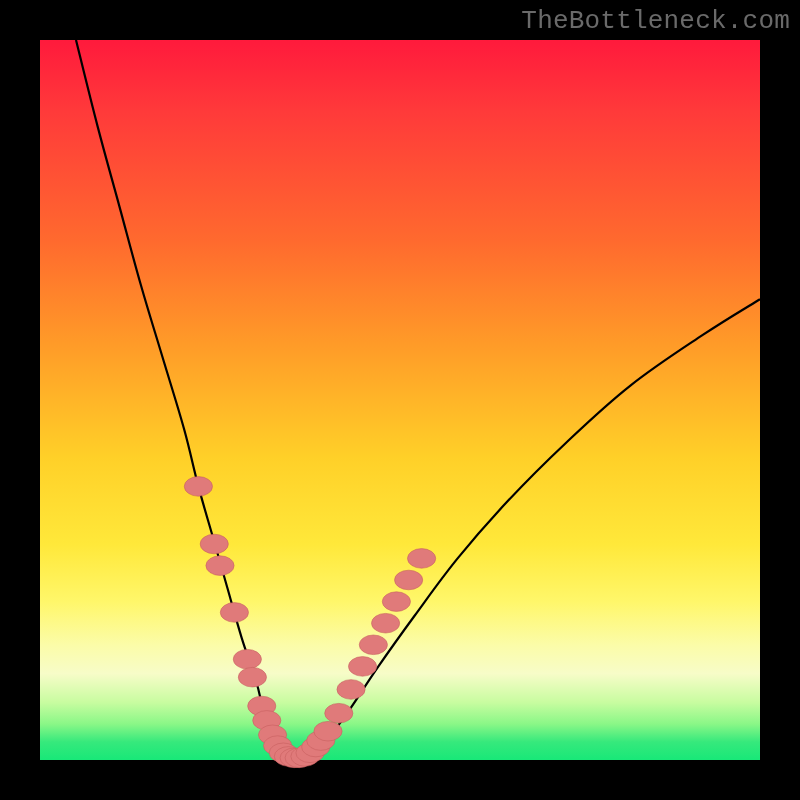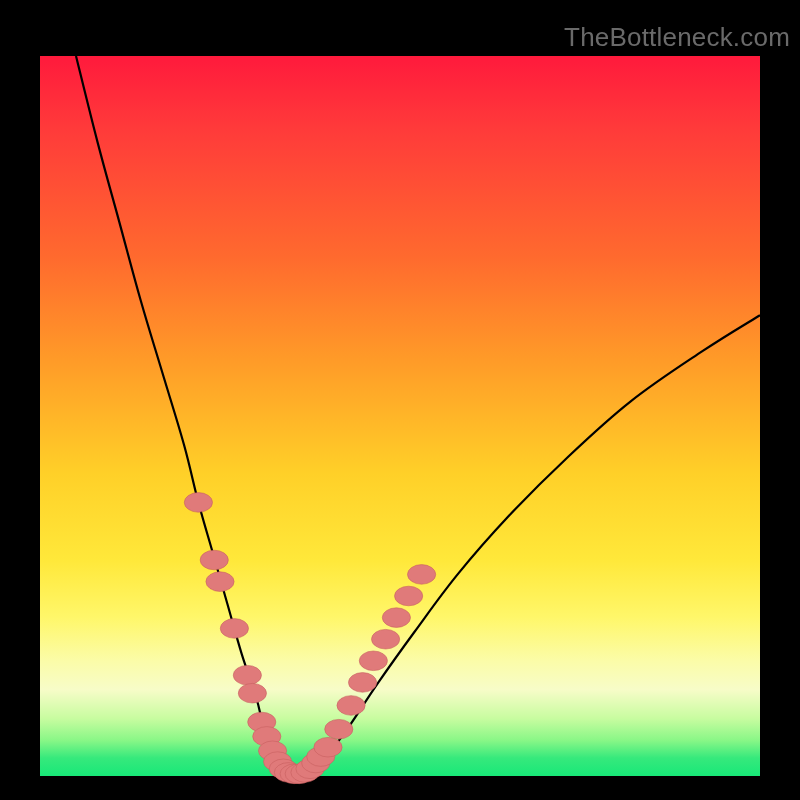"TheBottleneck.com" .frame { font-family: none -> Liberation Mono, monospace; top: 16px -> 0 }
